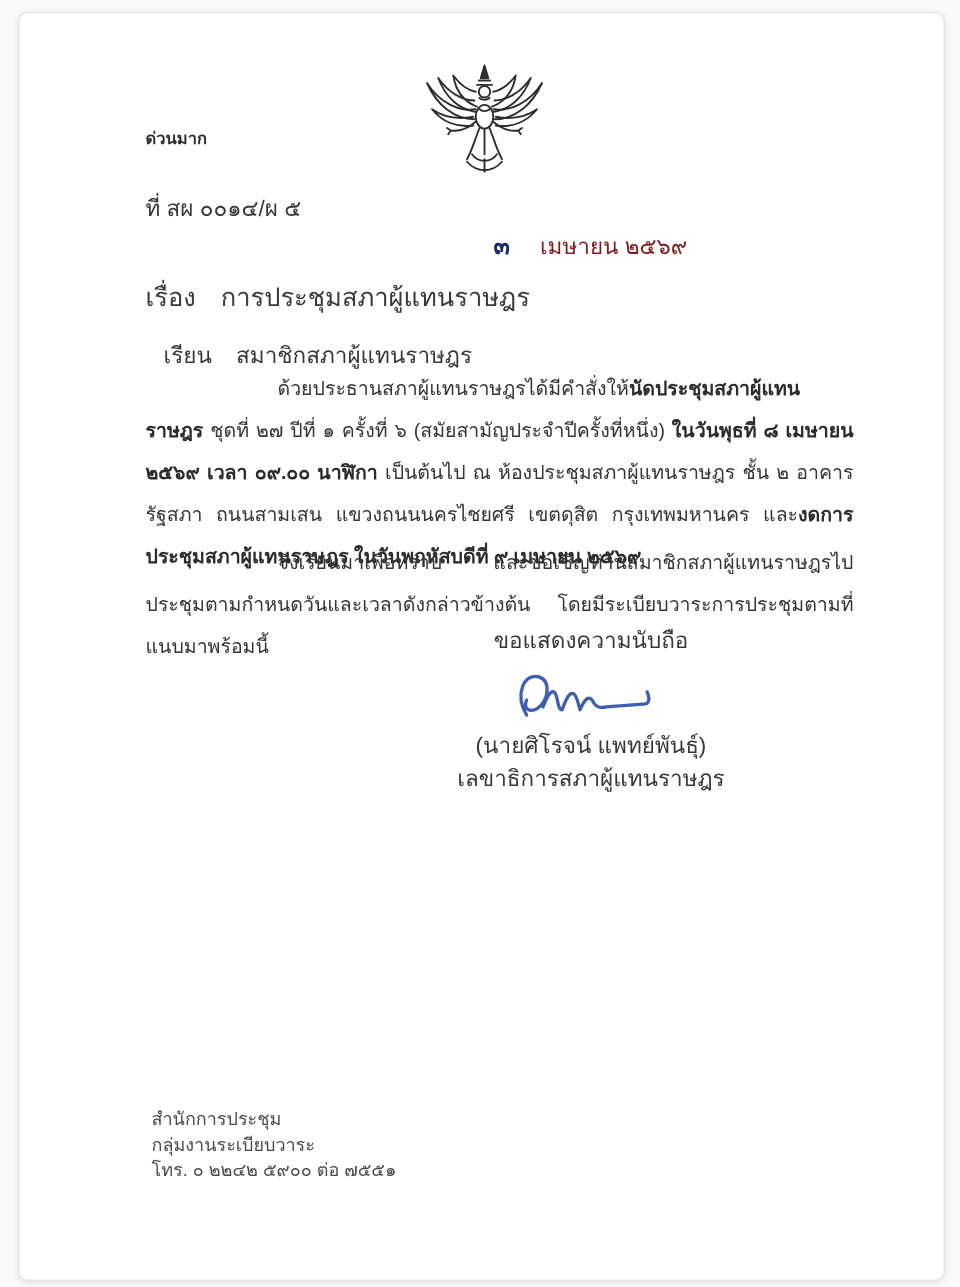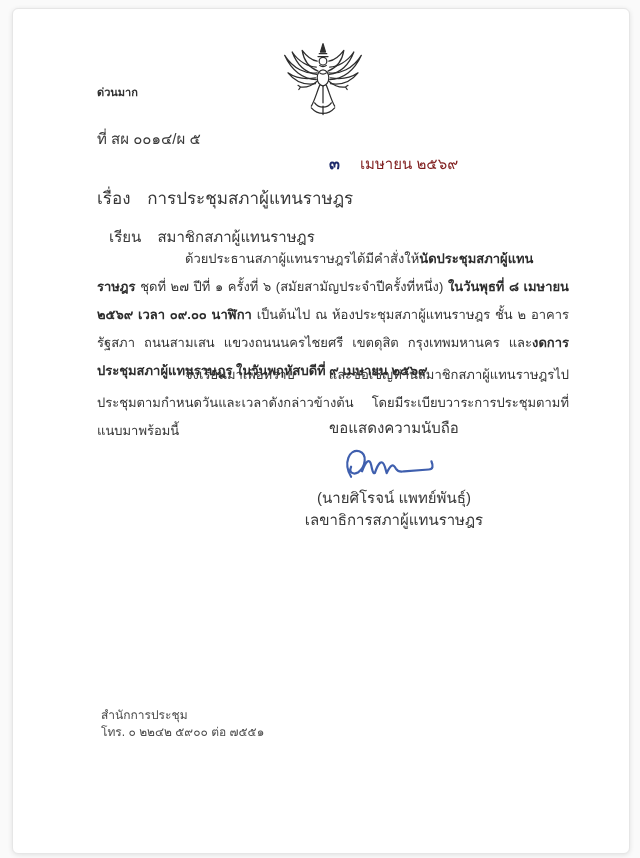"สำนักการประชุม" .footer { top: 698px -> 729px }
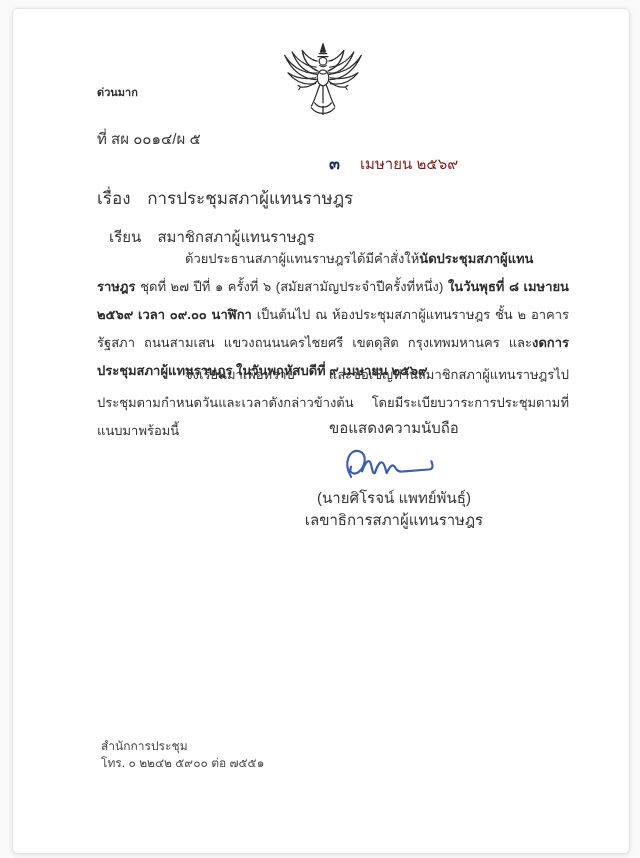"กลุ่มงานระเบียบวาระ" div { html: none -> <div>กลุ่มงานระเบียบวาระ</div> }
